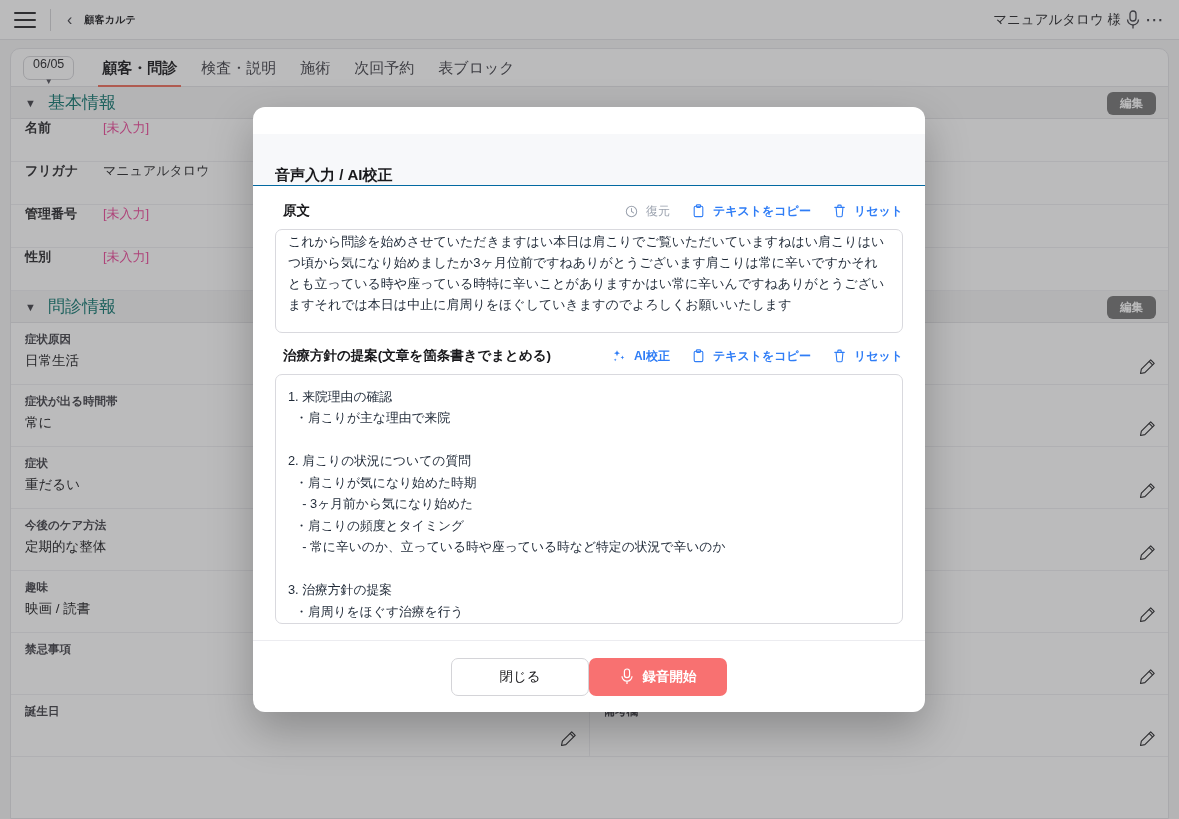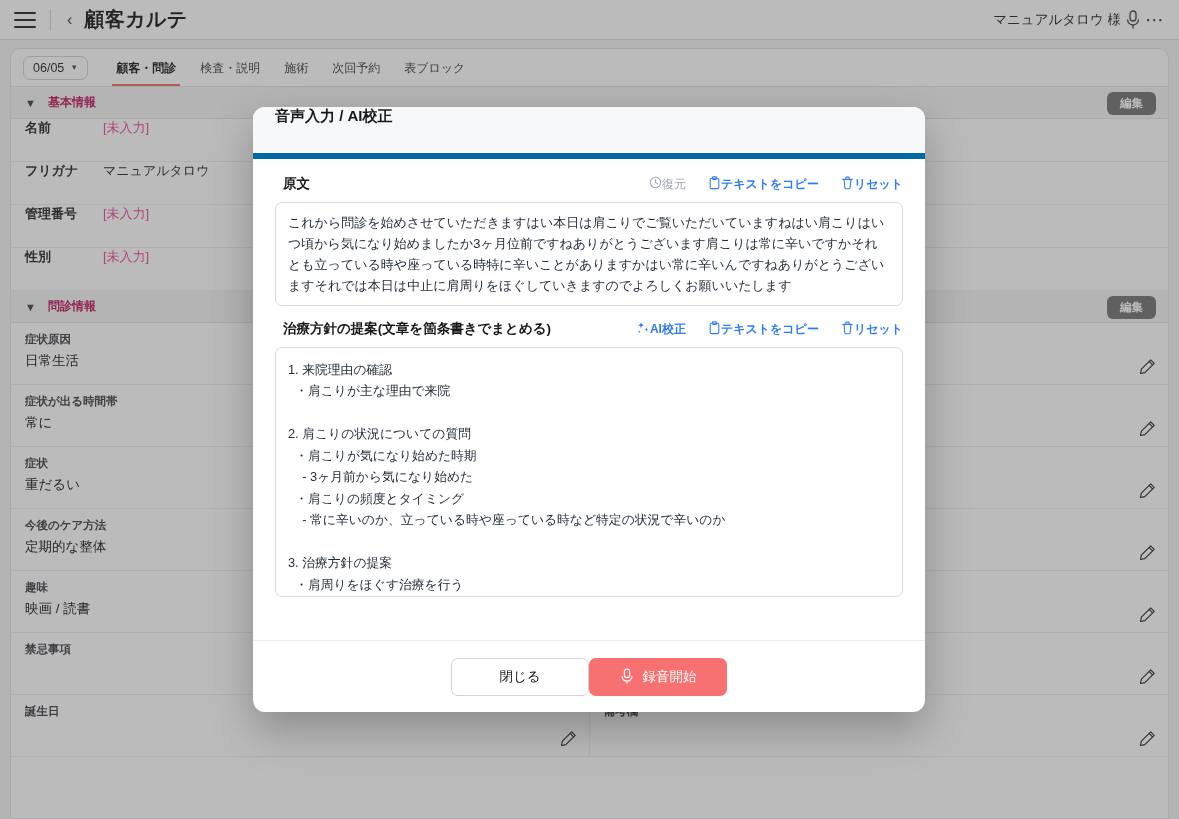"顧客カルテ" .page-title { font-size: 20px -> 10px }
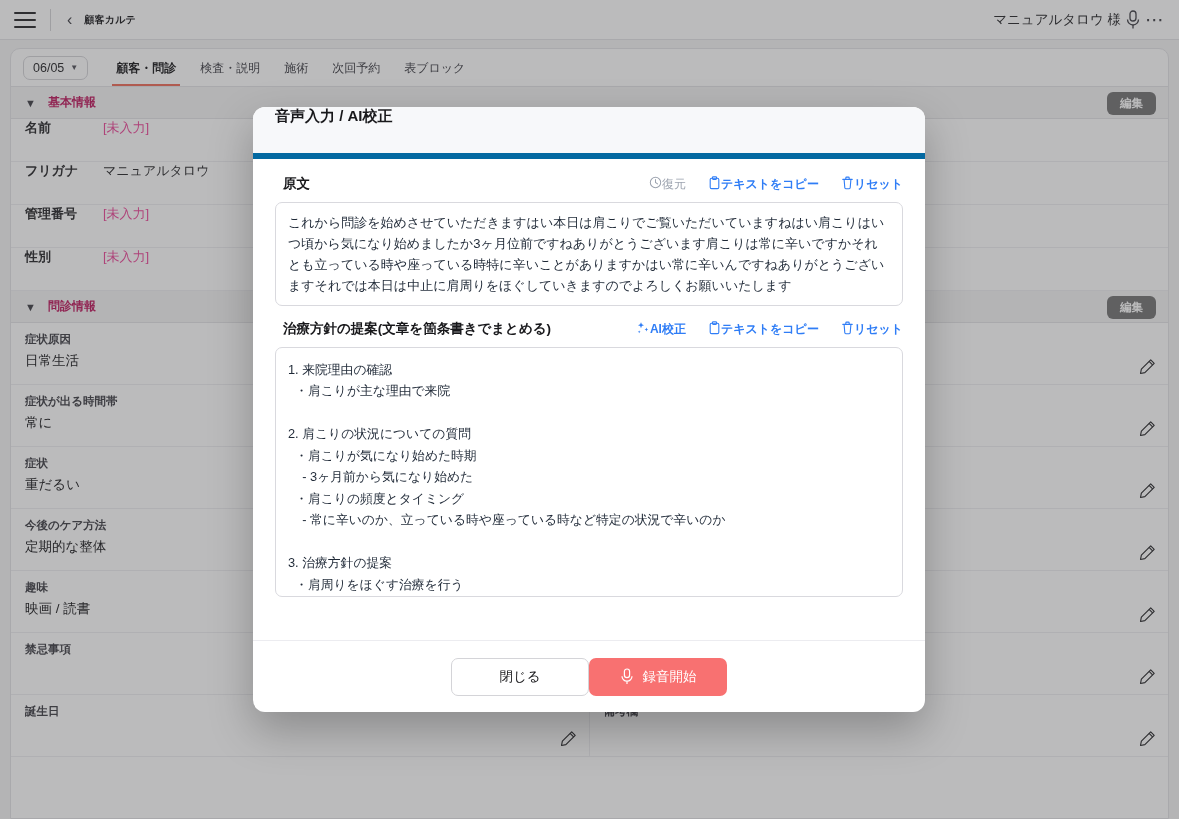"06/05" .datepill { flex-direction: none -> column }
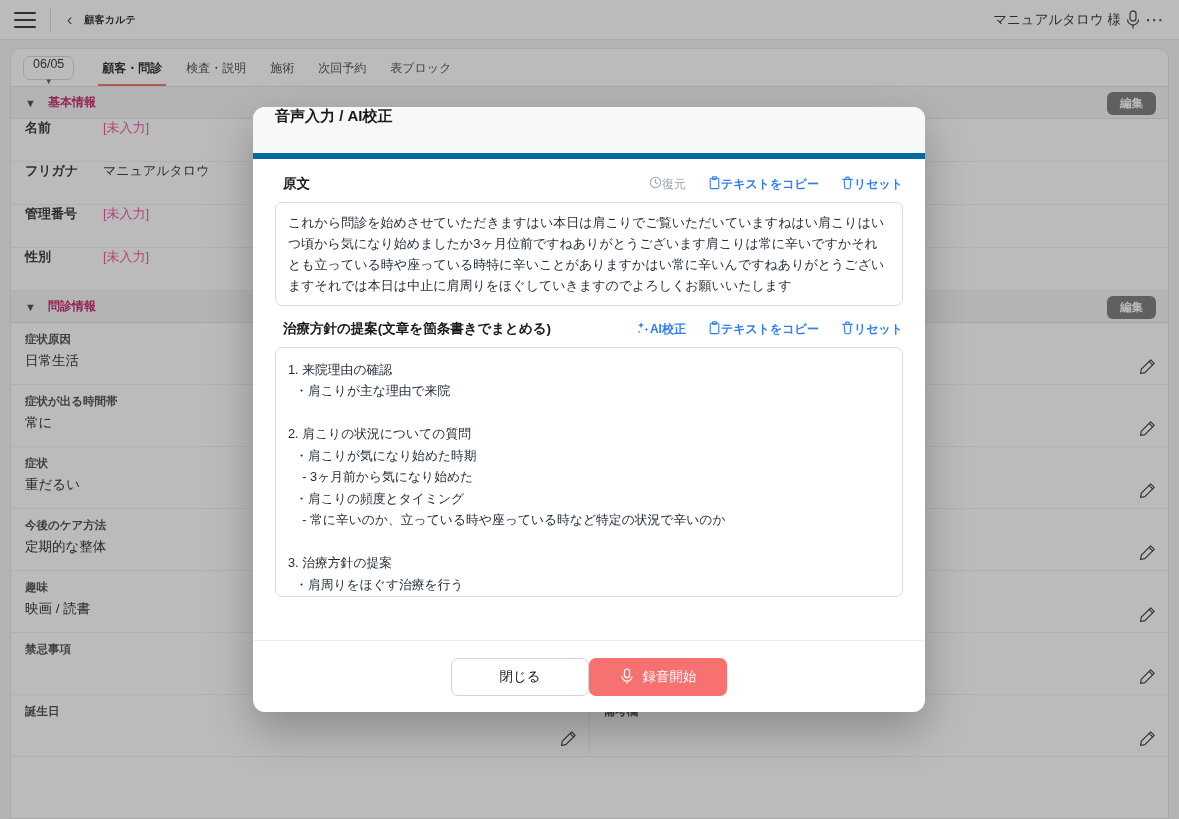"顧客・問診" .tab { font-size: 12px -> 15px }
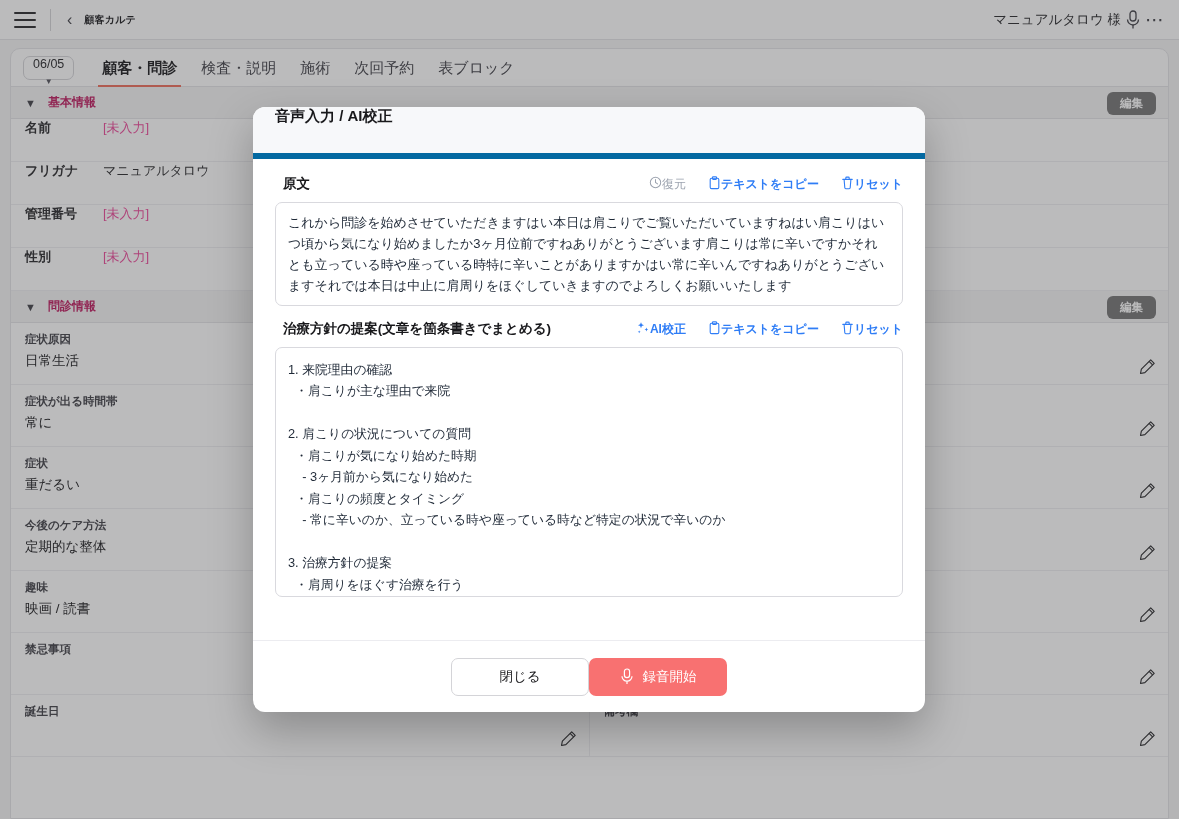"基本情報" .section-head .stitle { color: #be185d -> #0f766e; font-size: 12px -> 17px; font-weight: 700 -> 400 }
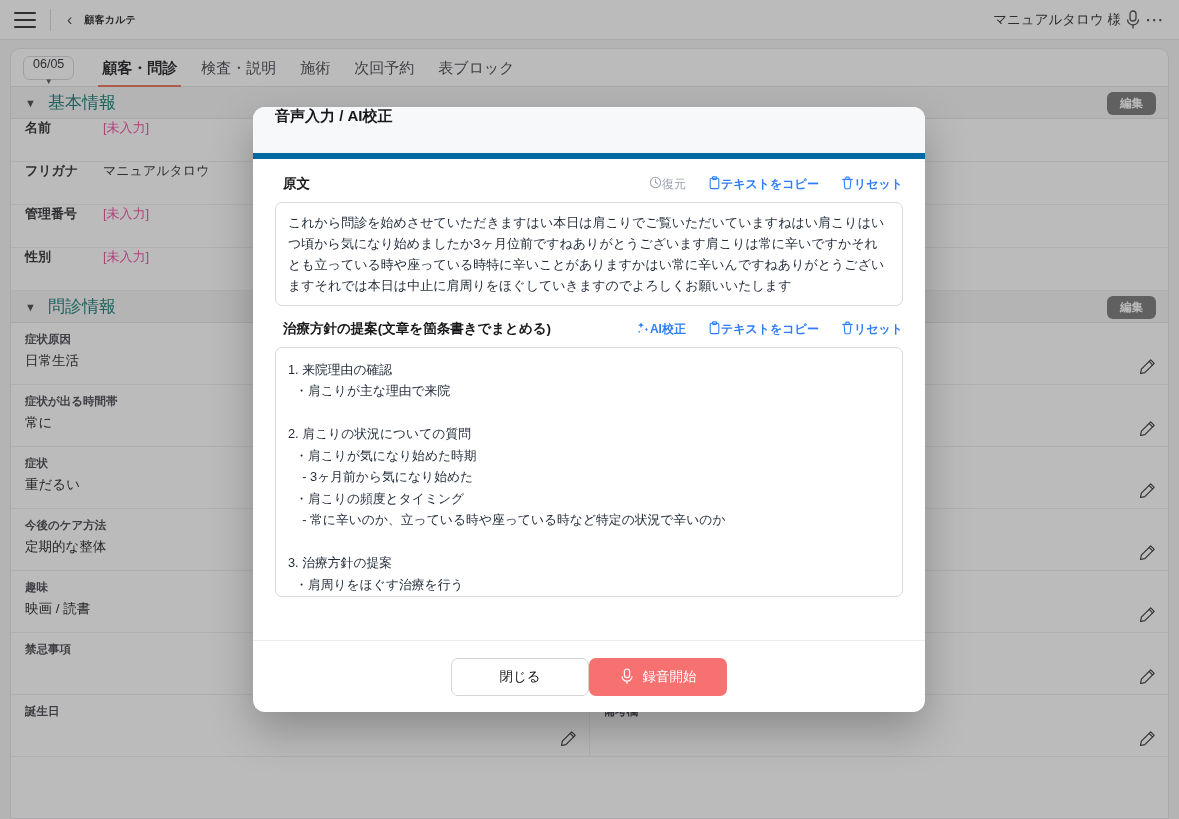"音声入力 / AI校正" .modal-head { align-items: flex-start -> flex-end; border-bottom: 6px solid #0369a1 -> 1px solid #0369a1; margin-top: none -> 27px }
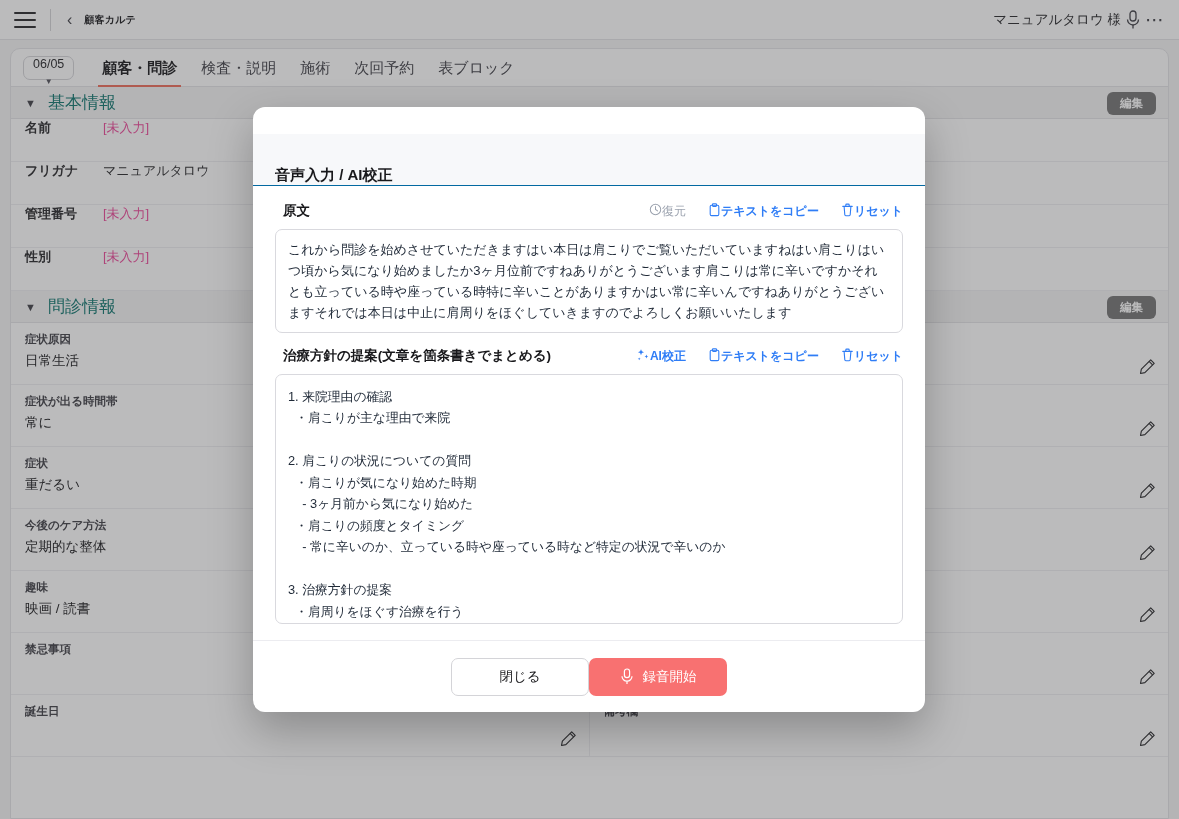"復元" .act { align-items: flex-start -> center; gap: 0 -> 8px }
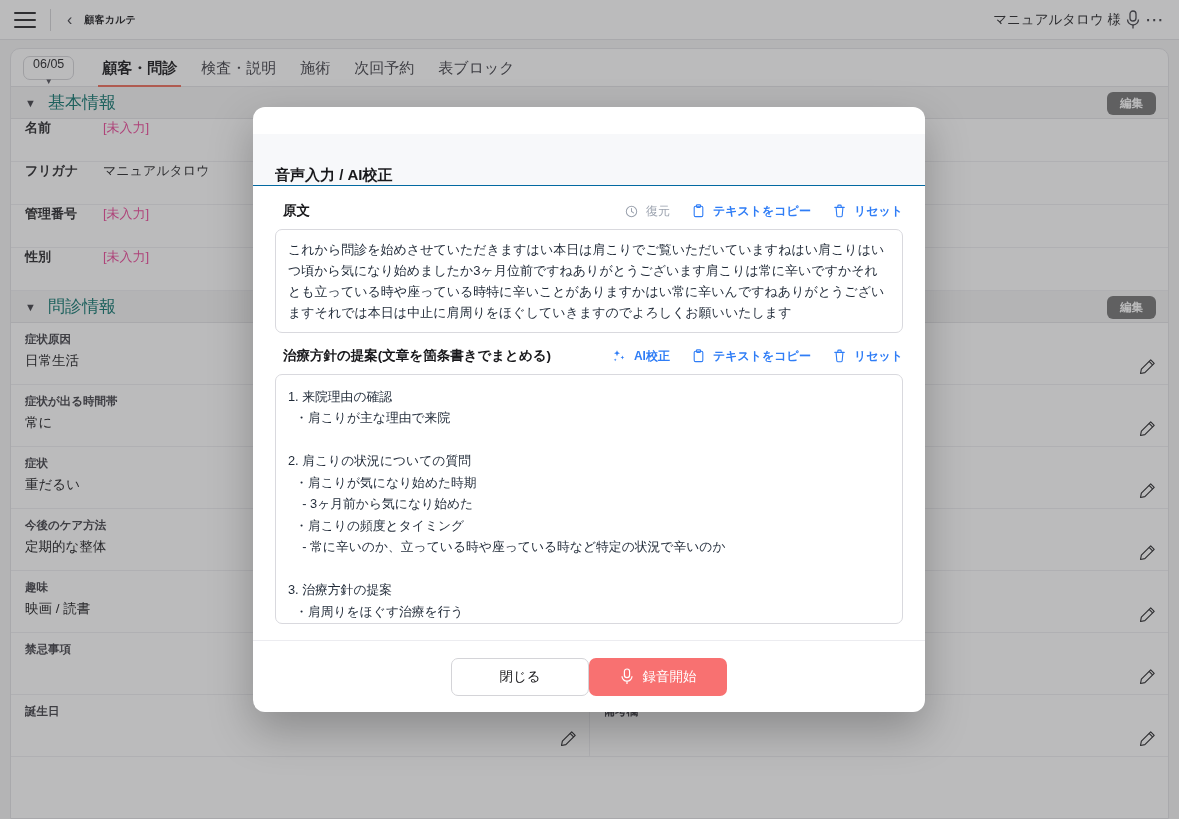"これから問診を始めさせていただきますはい本日は肩こりでご覧いただいていますねはい" .textbox { padding: 9px 12px -> 1px 12px }
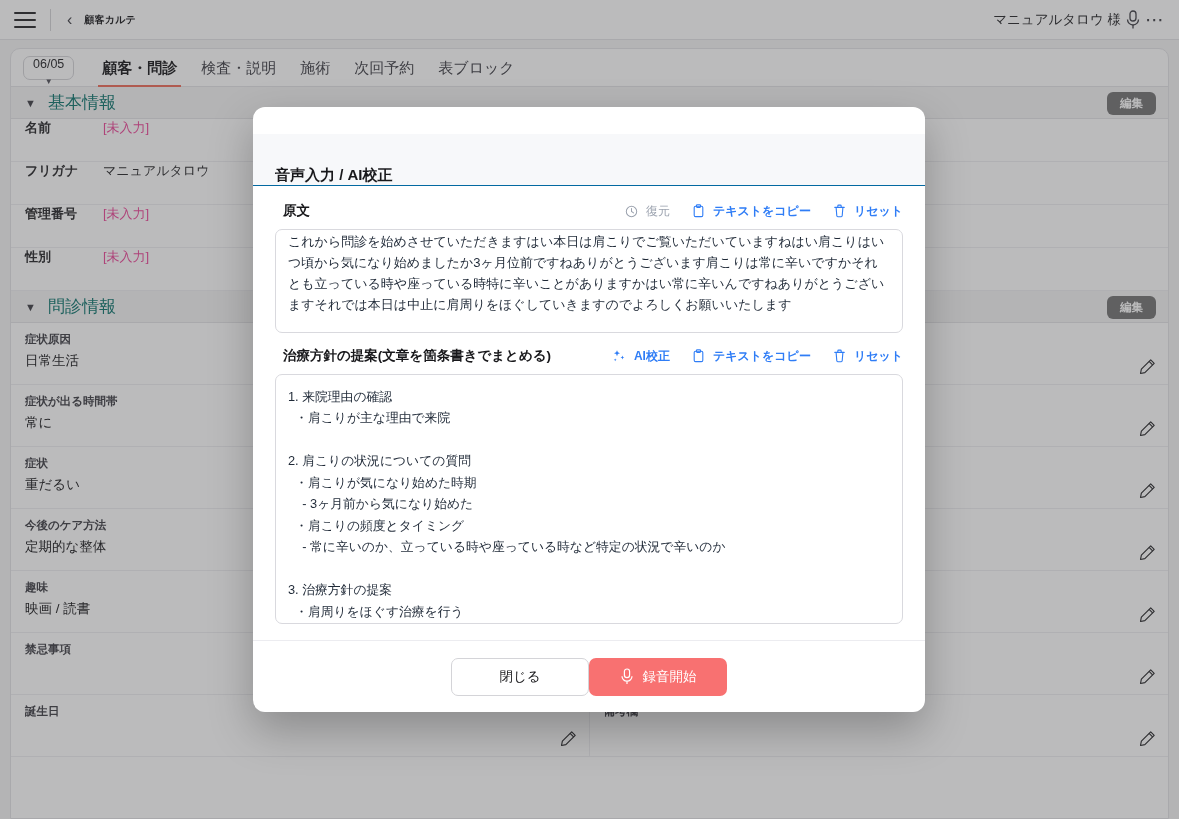"録音開始" .btn-rec { font-weight: 400 -> 700 }
